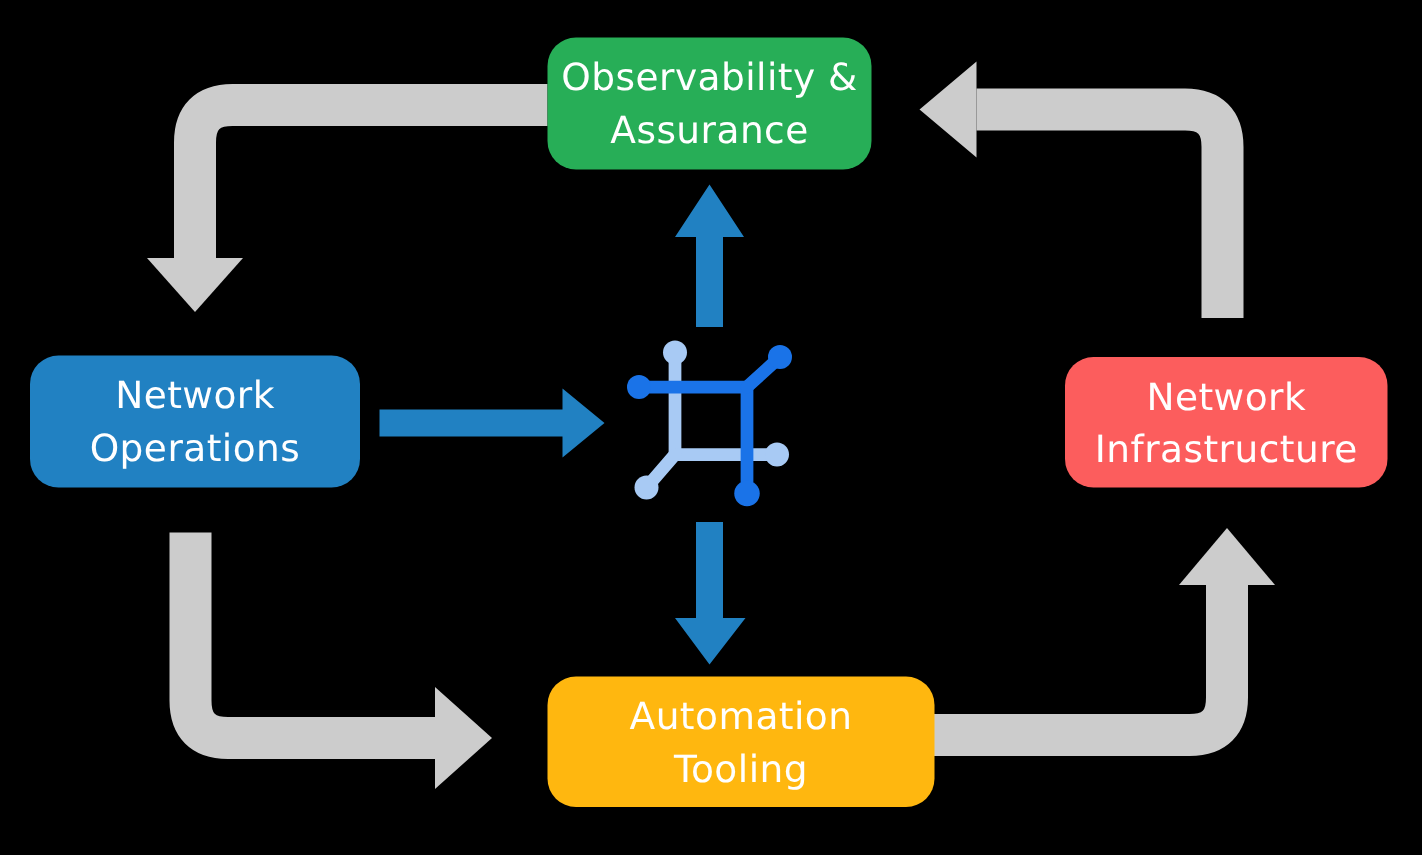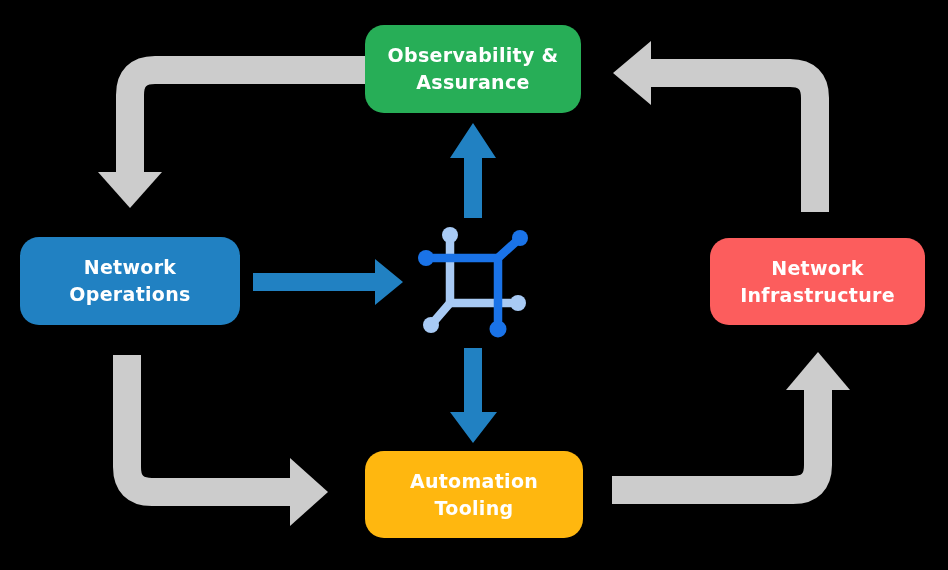"Observability &" .node-label { font-size: 19px -> 25px; font-weight: 700 -> 400 }
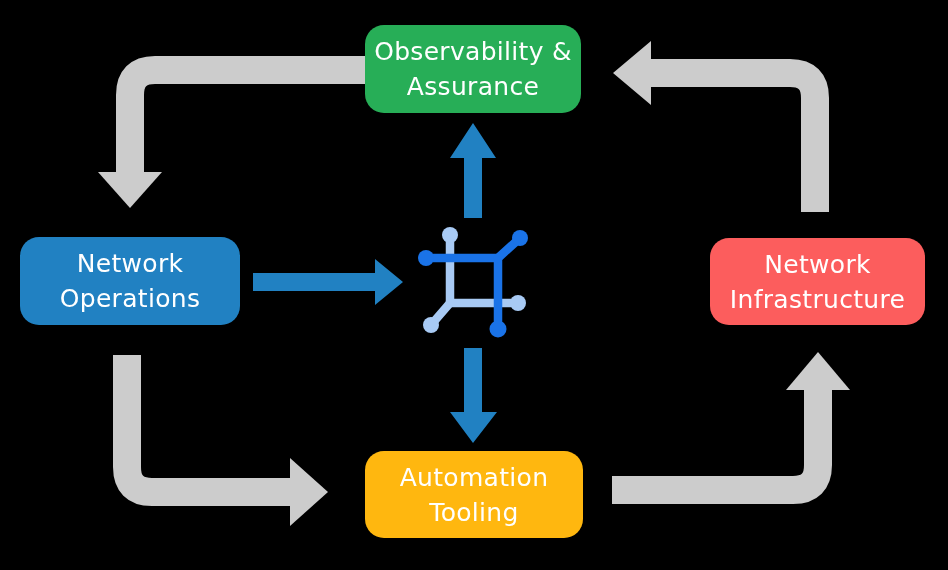"Automation" .box-automation { width: 218px -> 258px }
